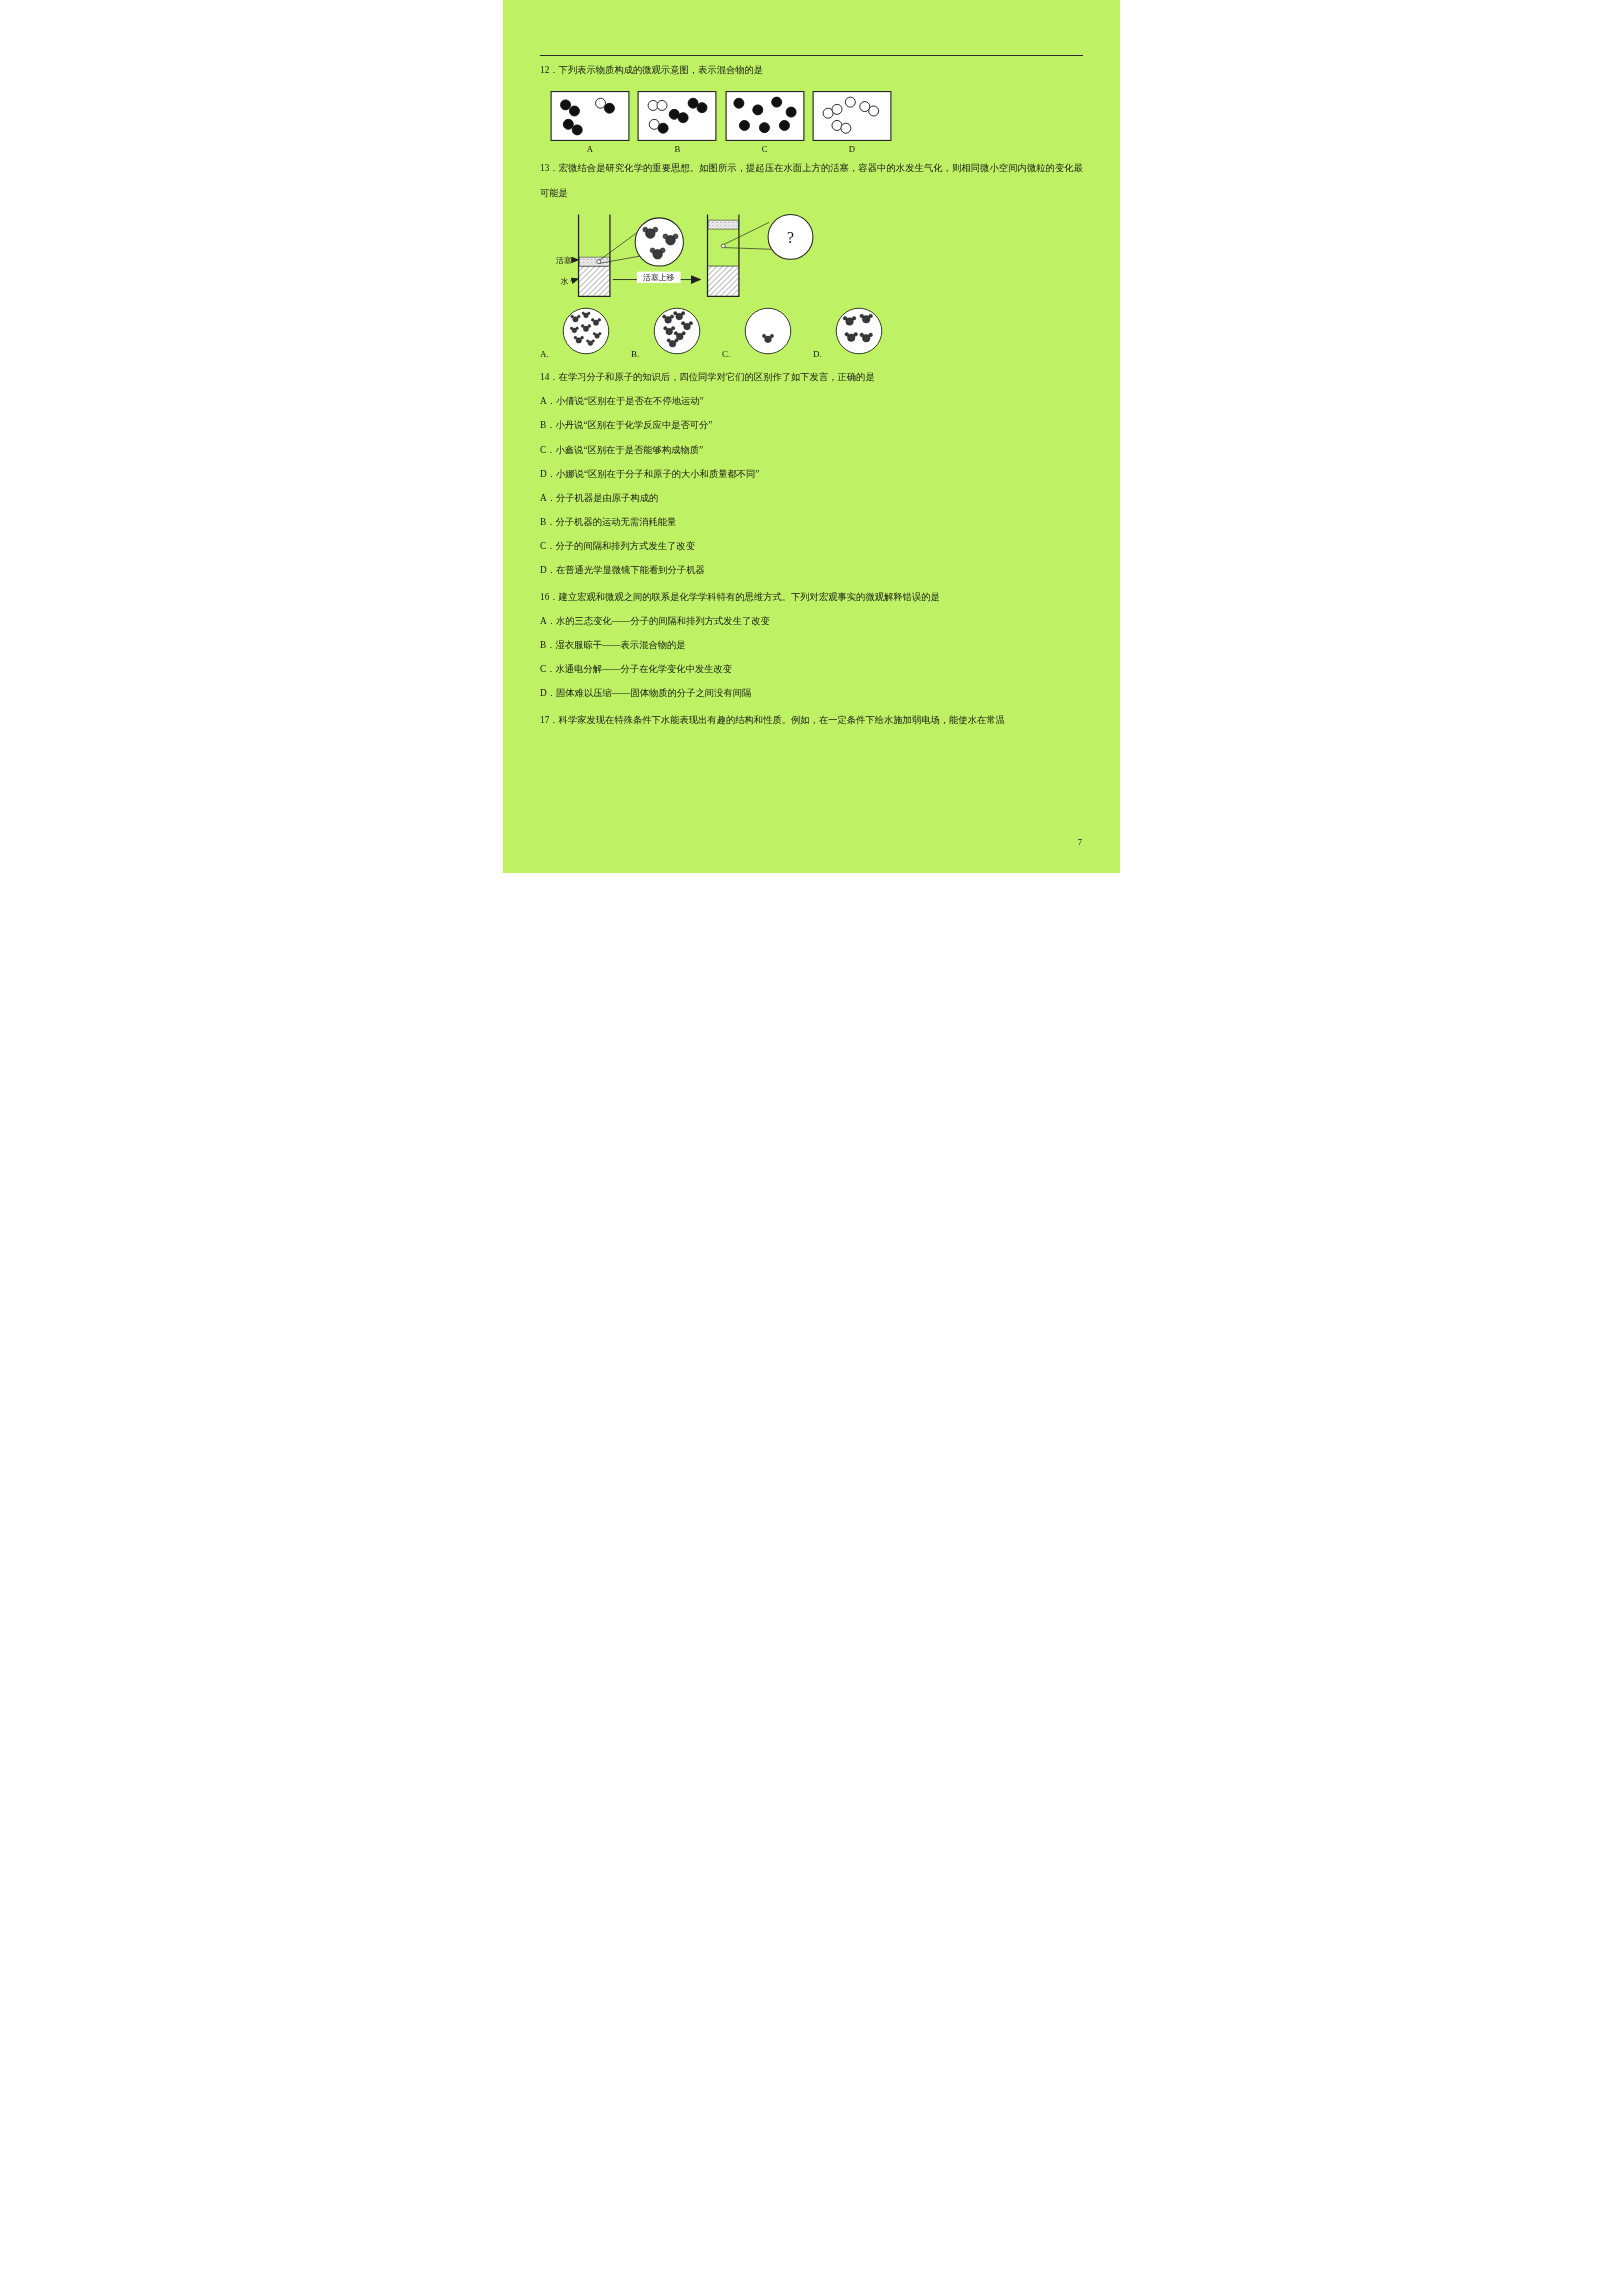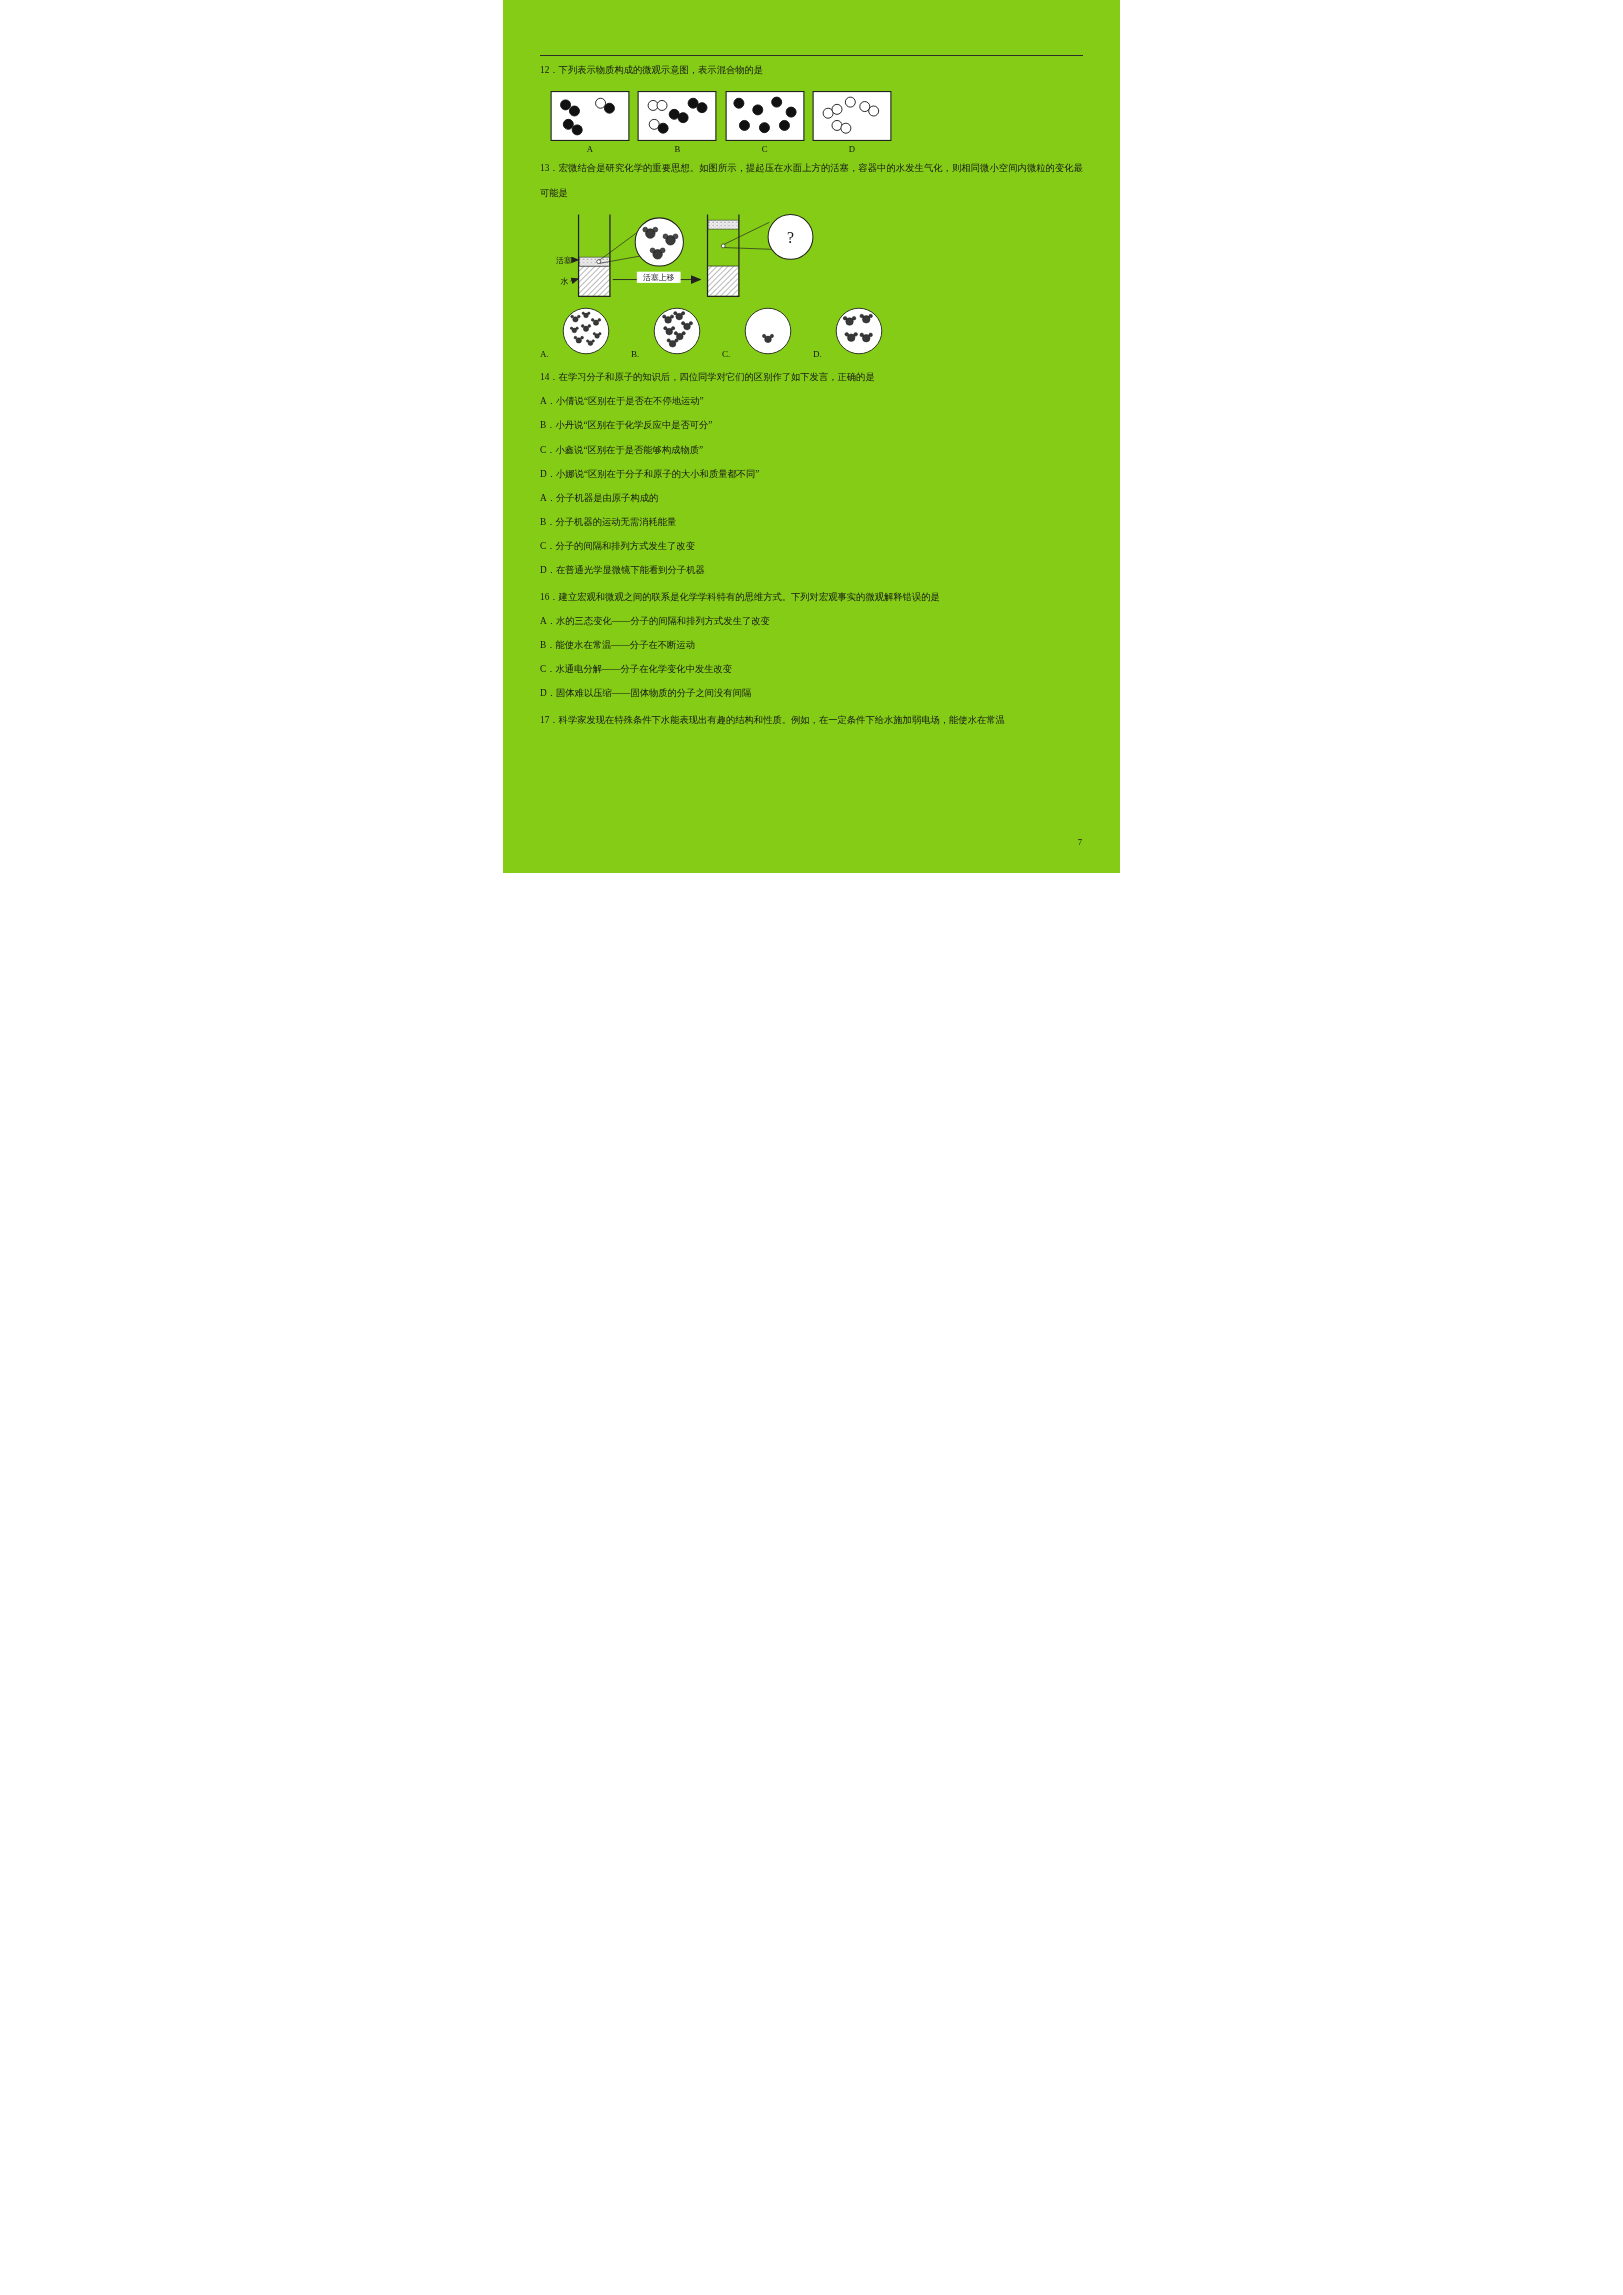"12．下列表示物质构成的微观示意图，表示混合物的是" .page { background: #84cc16 -> #bef264 }
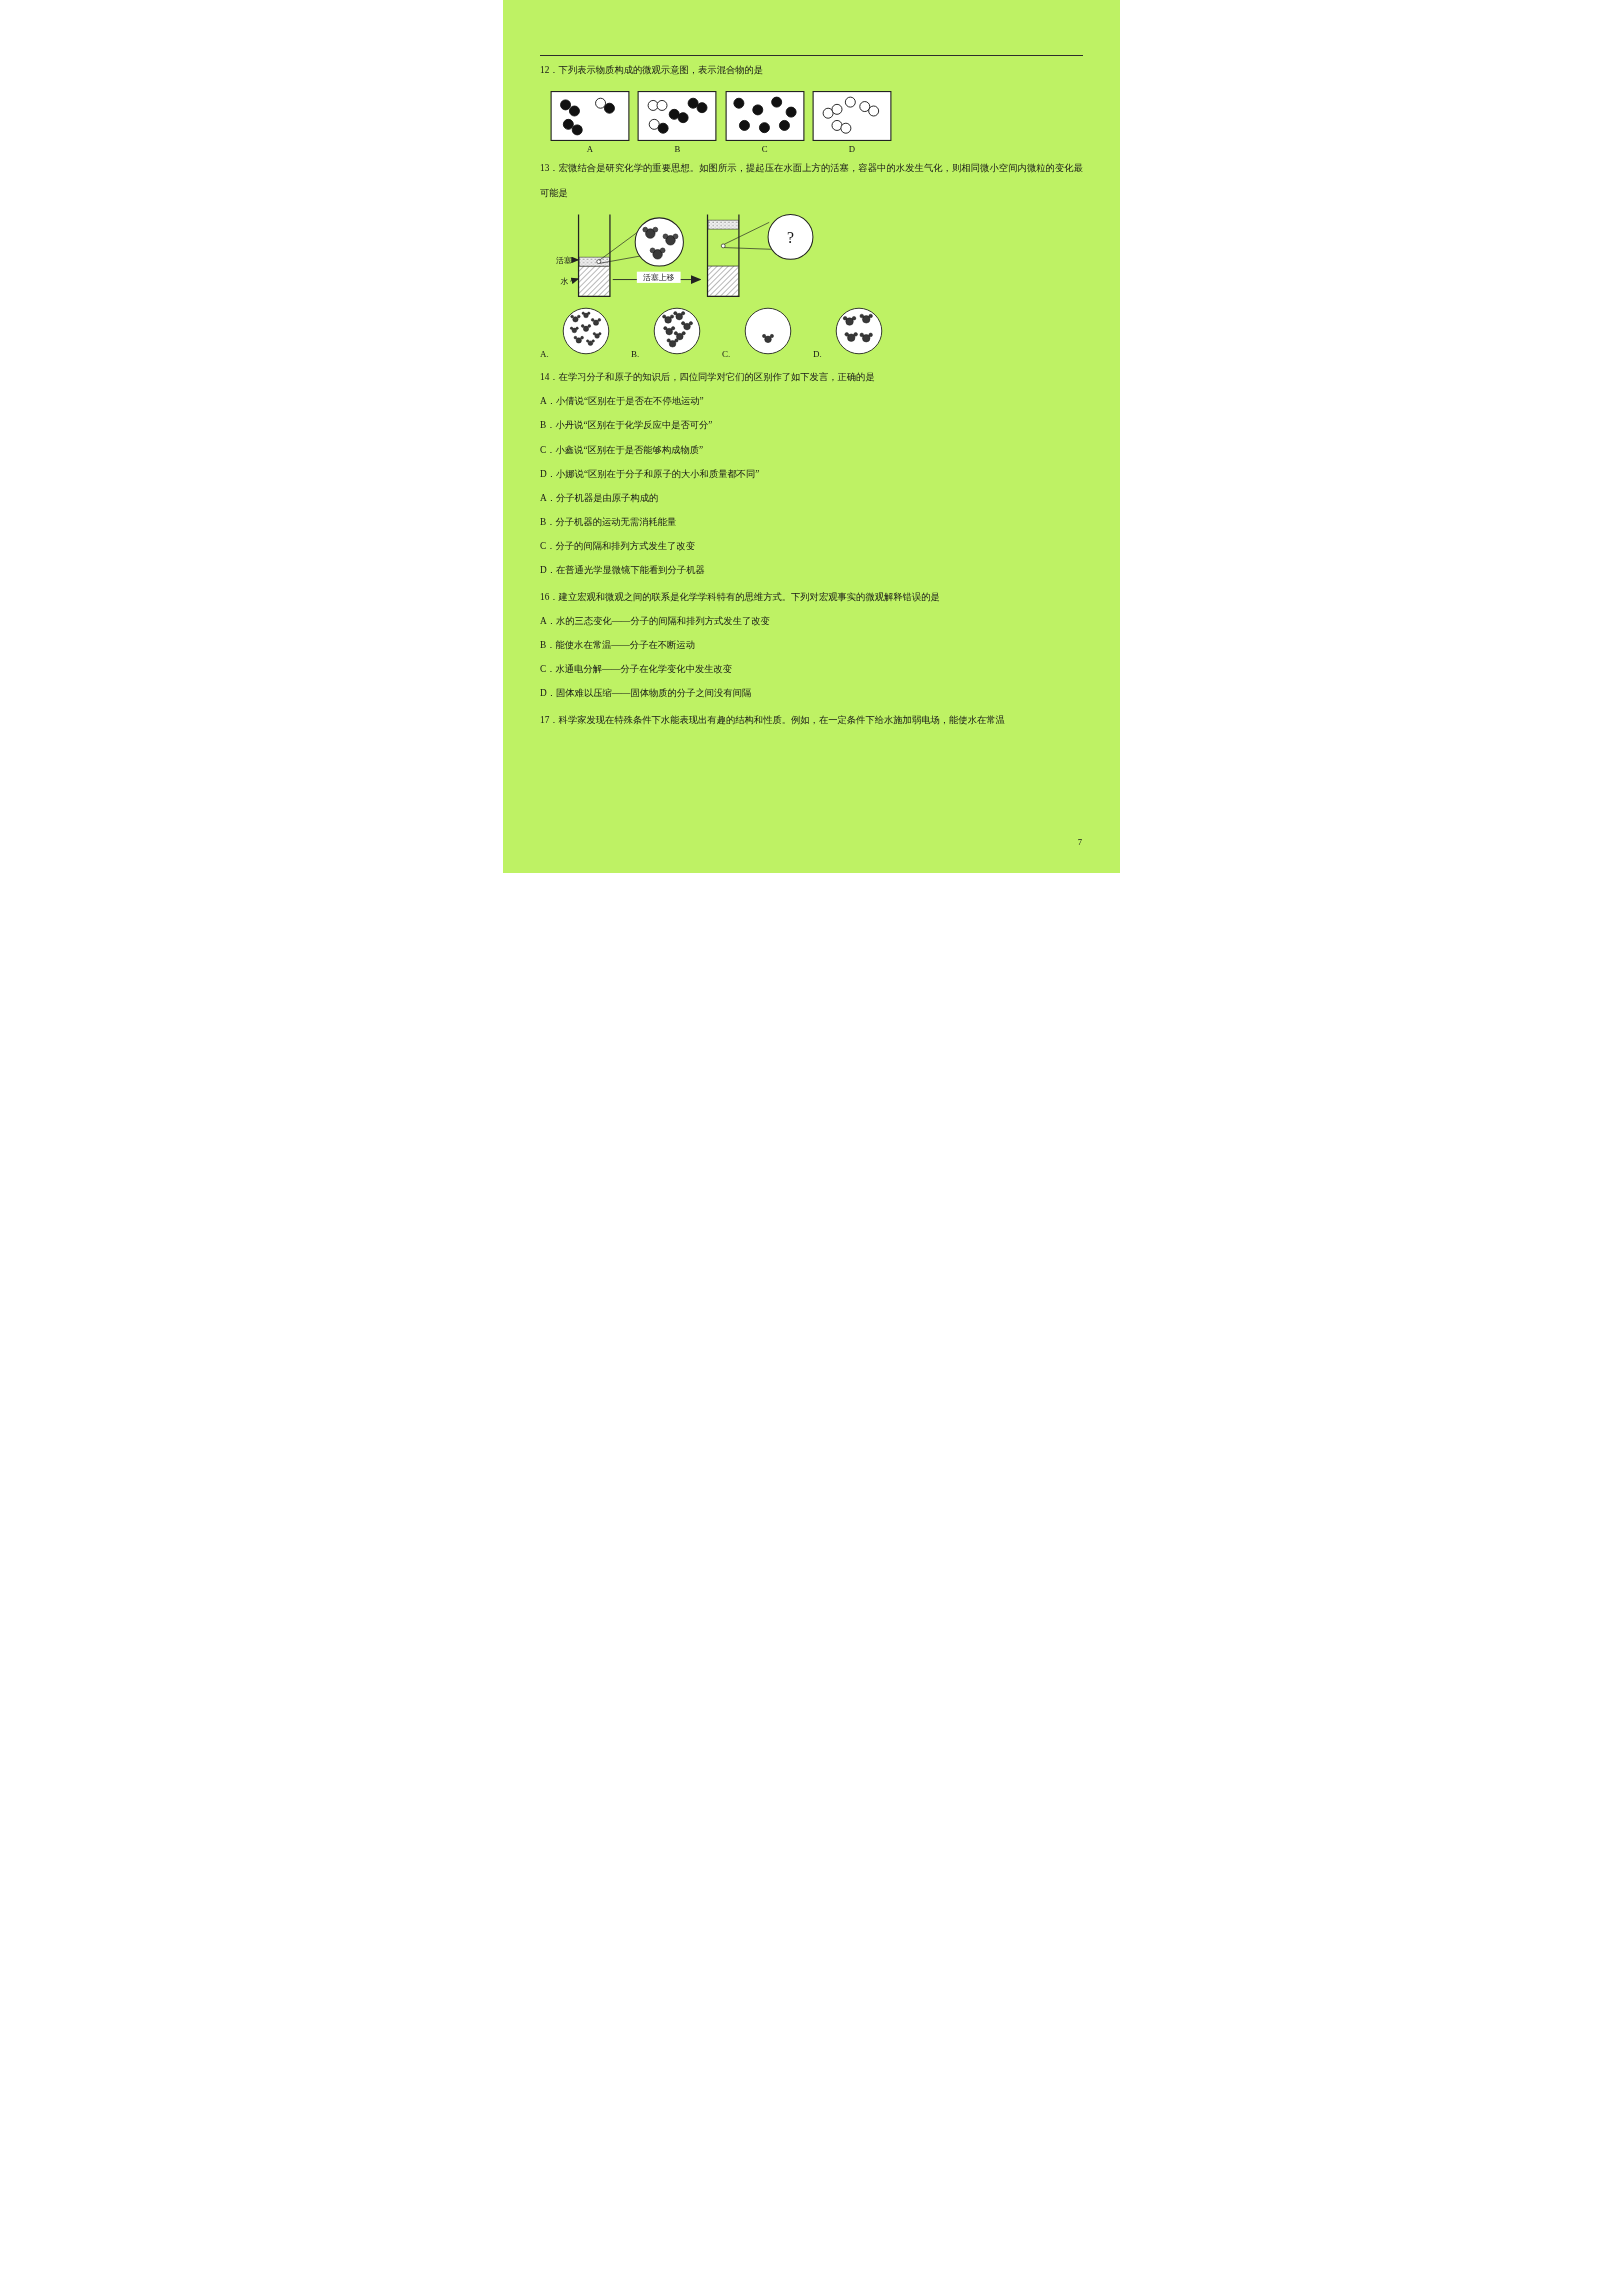"B．能使水在常温——分子在不断运动" p.opt { text: 能使水在常温——分子在不断运动 -> 湿衣服晾干——表示混合物的是 }
